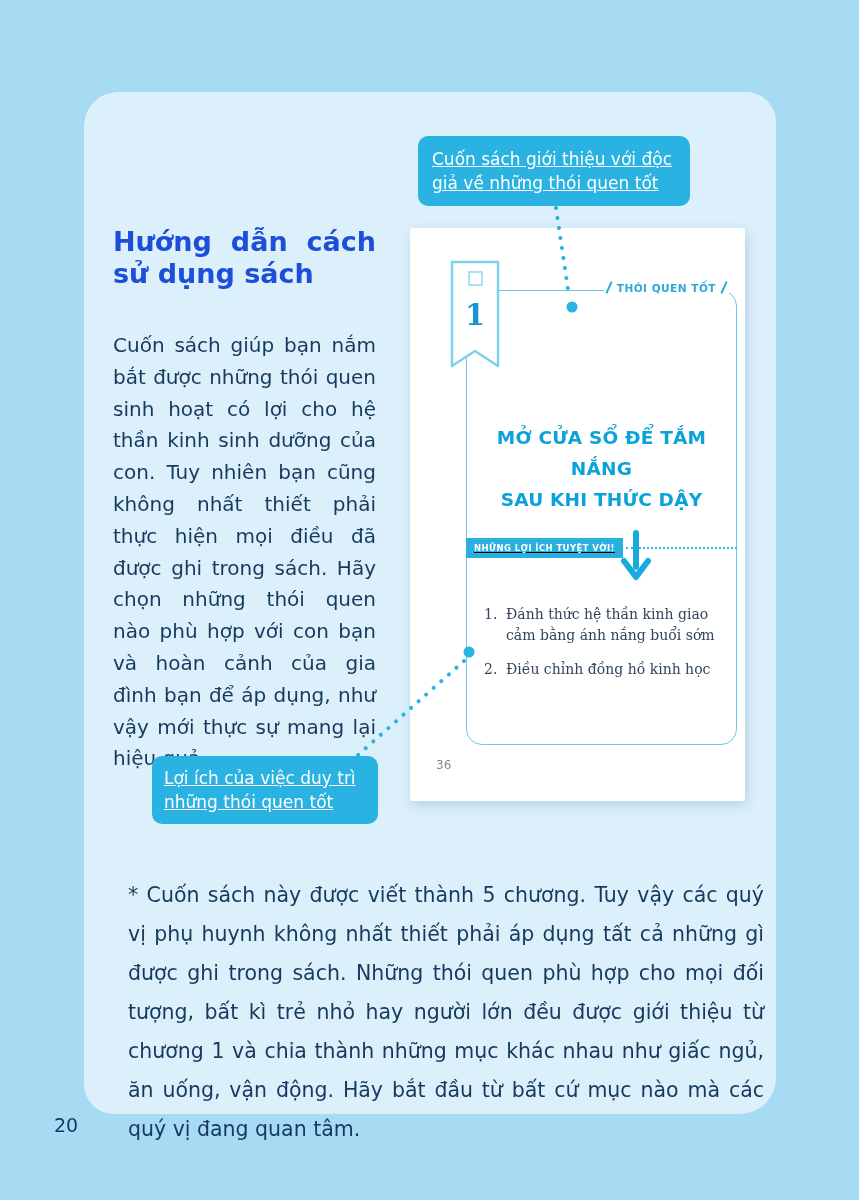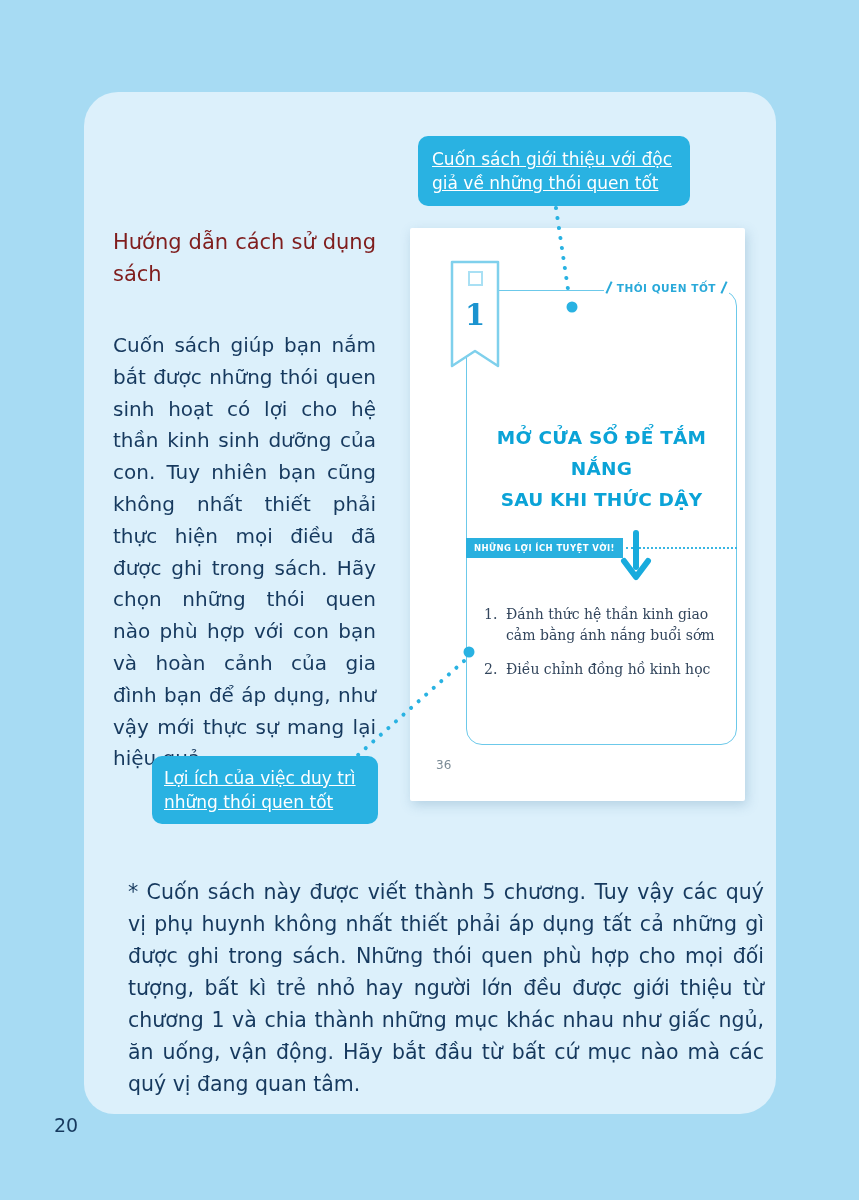"Hướng dẫn cách sử dụng" .heading { color: #7f1d1d -> #1d4ed8; font-size: 21px -> 27px; font-weight: normal -> bold }
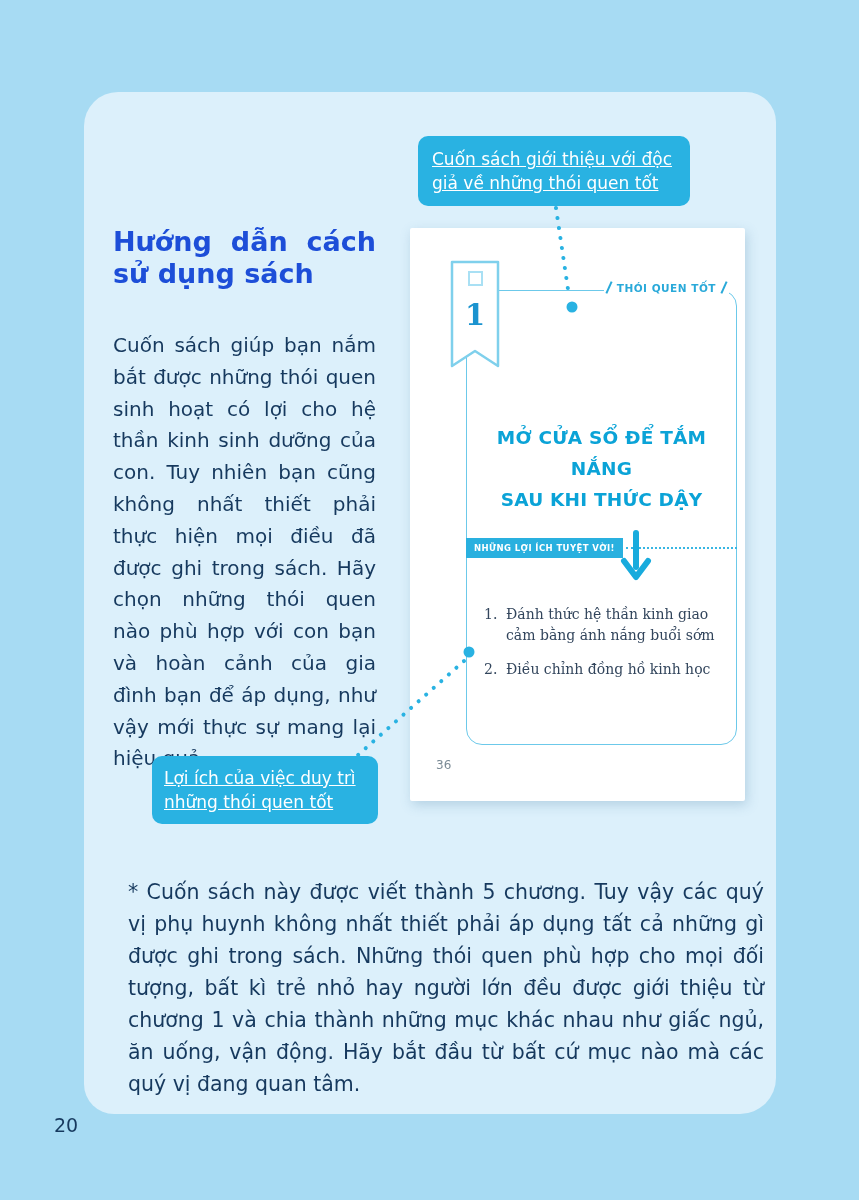"NHỮNG LỢI ÍCH TUYỆT VỜI!" .benefits-row { text-decoration: none -> underline }
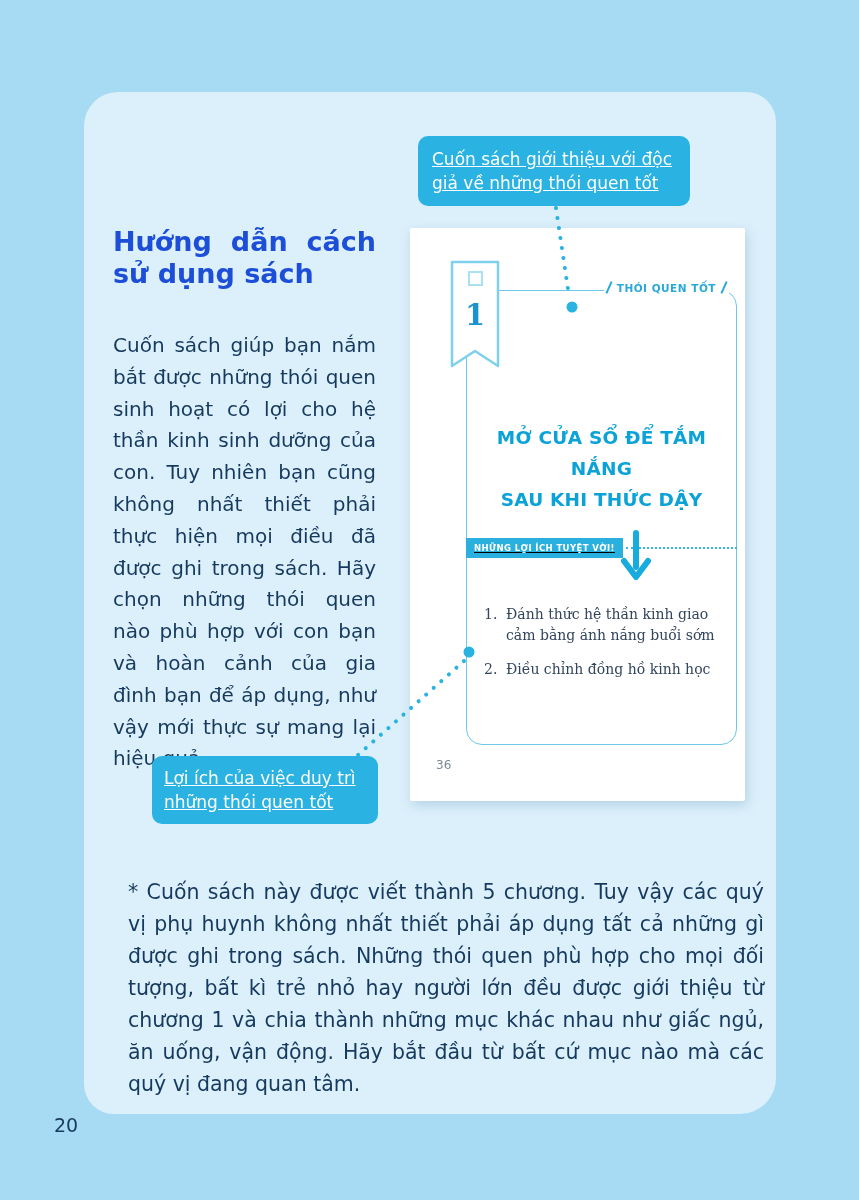"* Cuốn sách này được" .footnote { line-height: 32px -> 39px }
